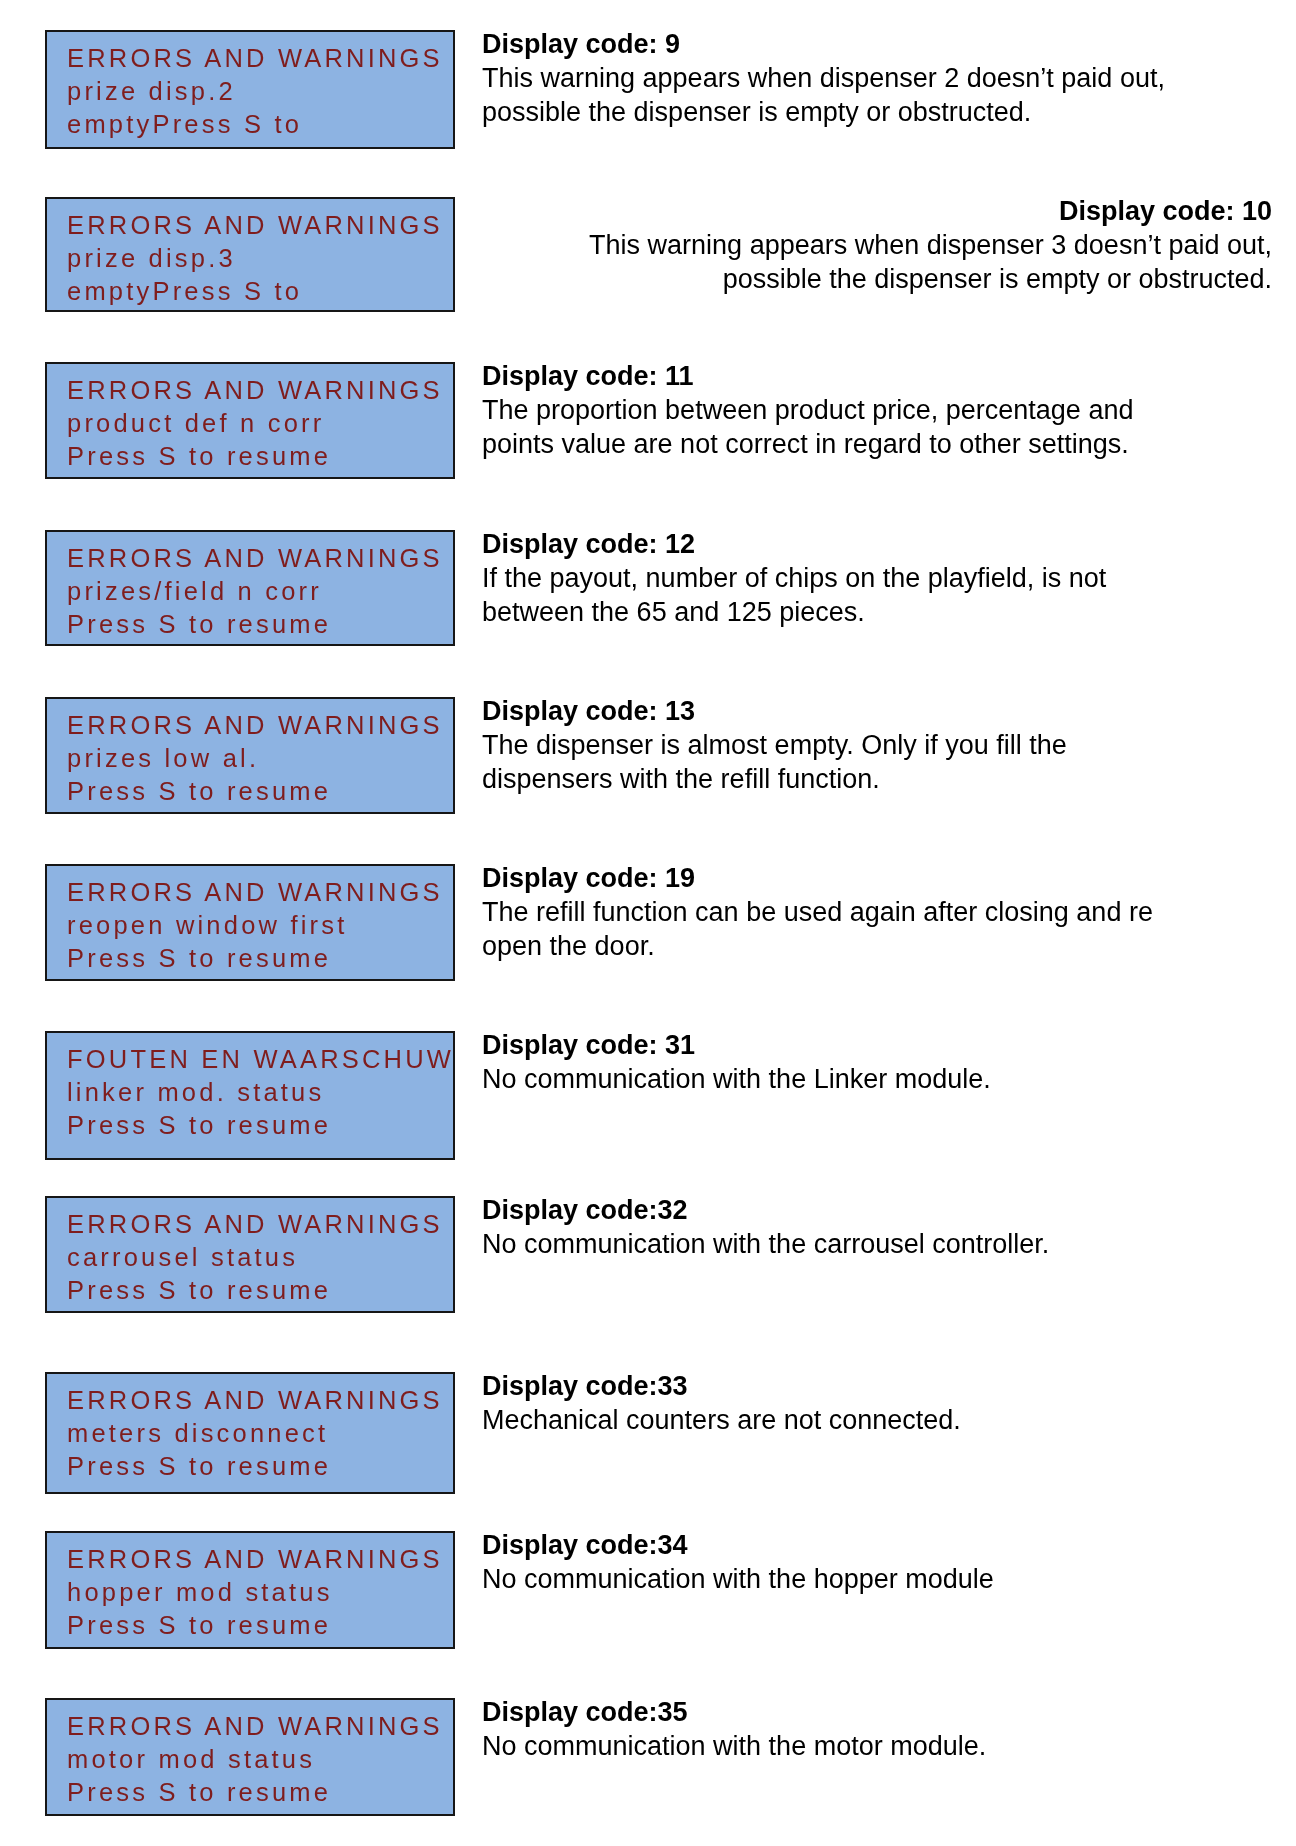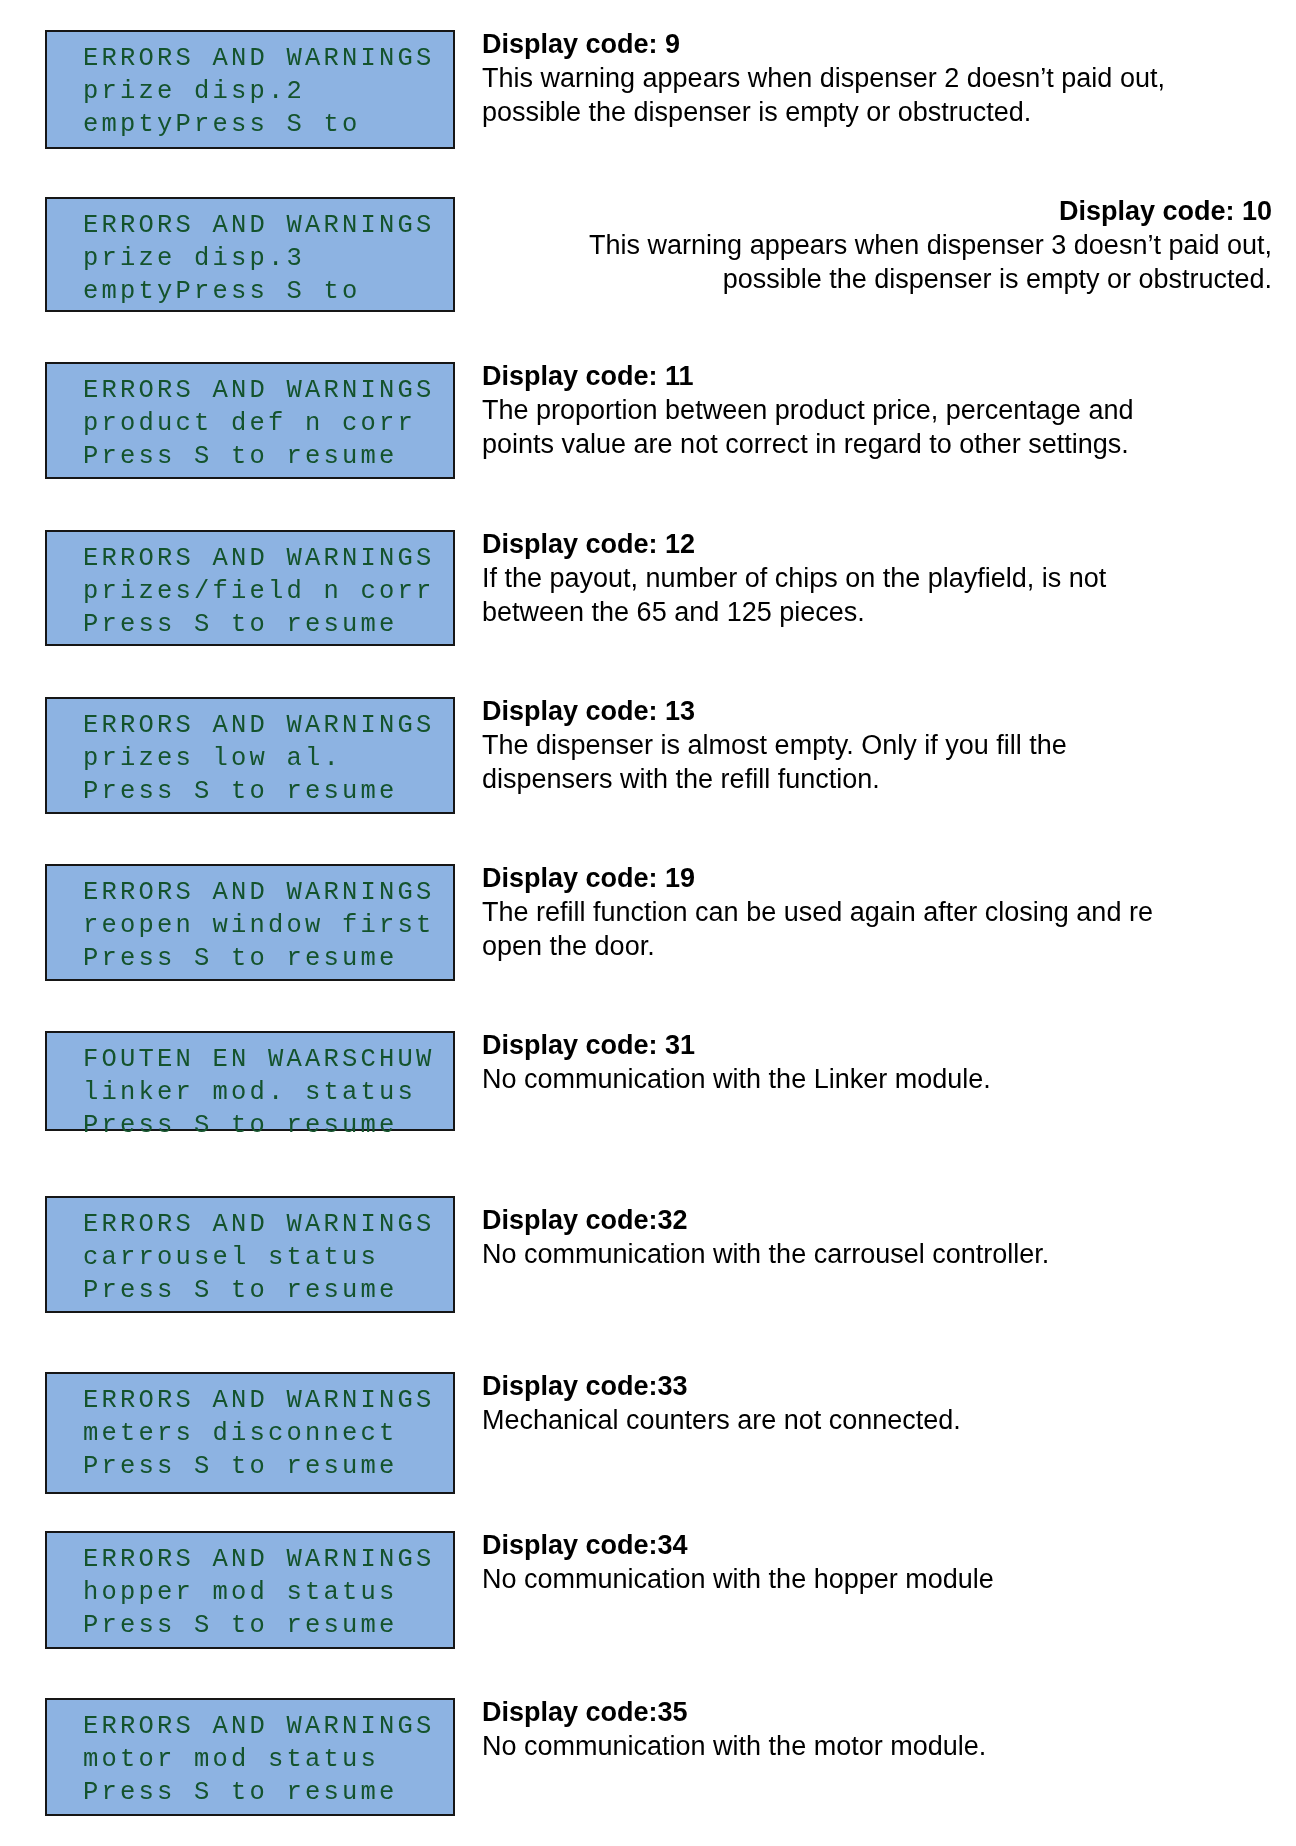"ERRORS AND WARNINGS" .lcd-line { color: #14532d -> #7f1d1d; font-family: Liberation Mono, monospace -> Liberation Sans, sans-serif; margin-left: 16px -> none }
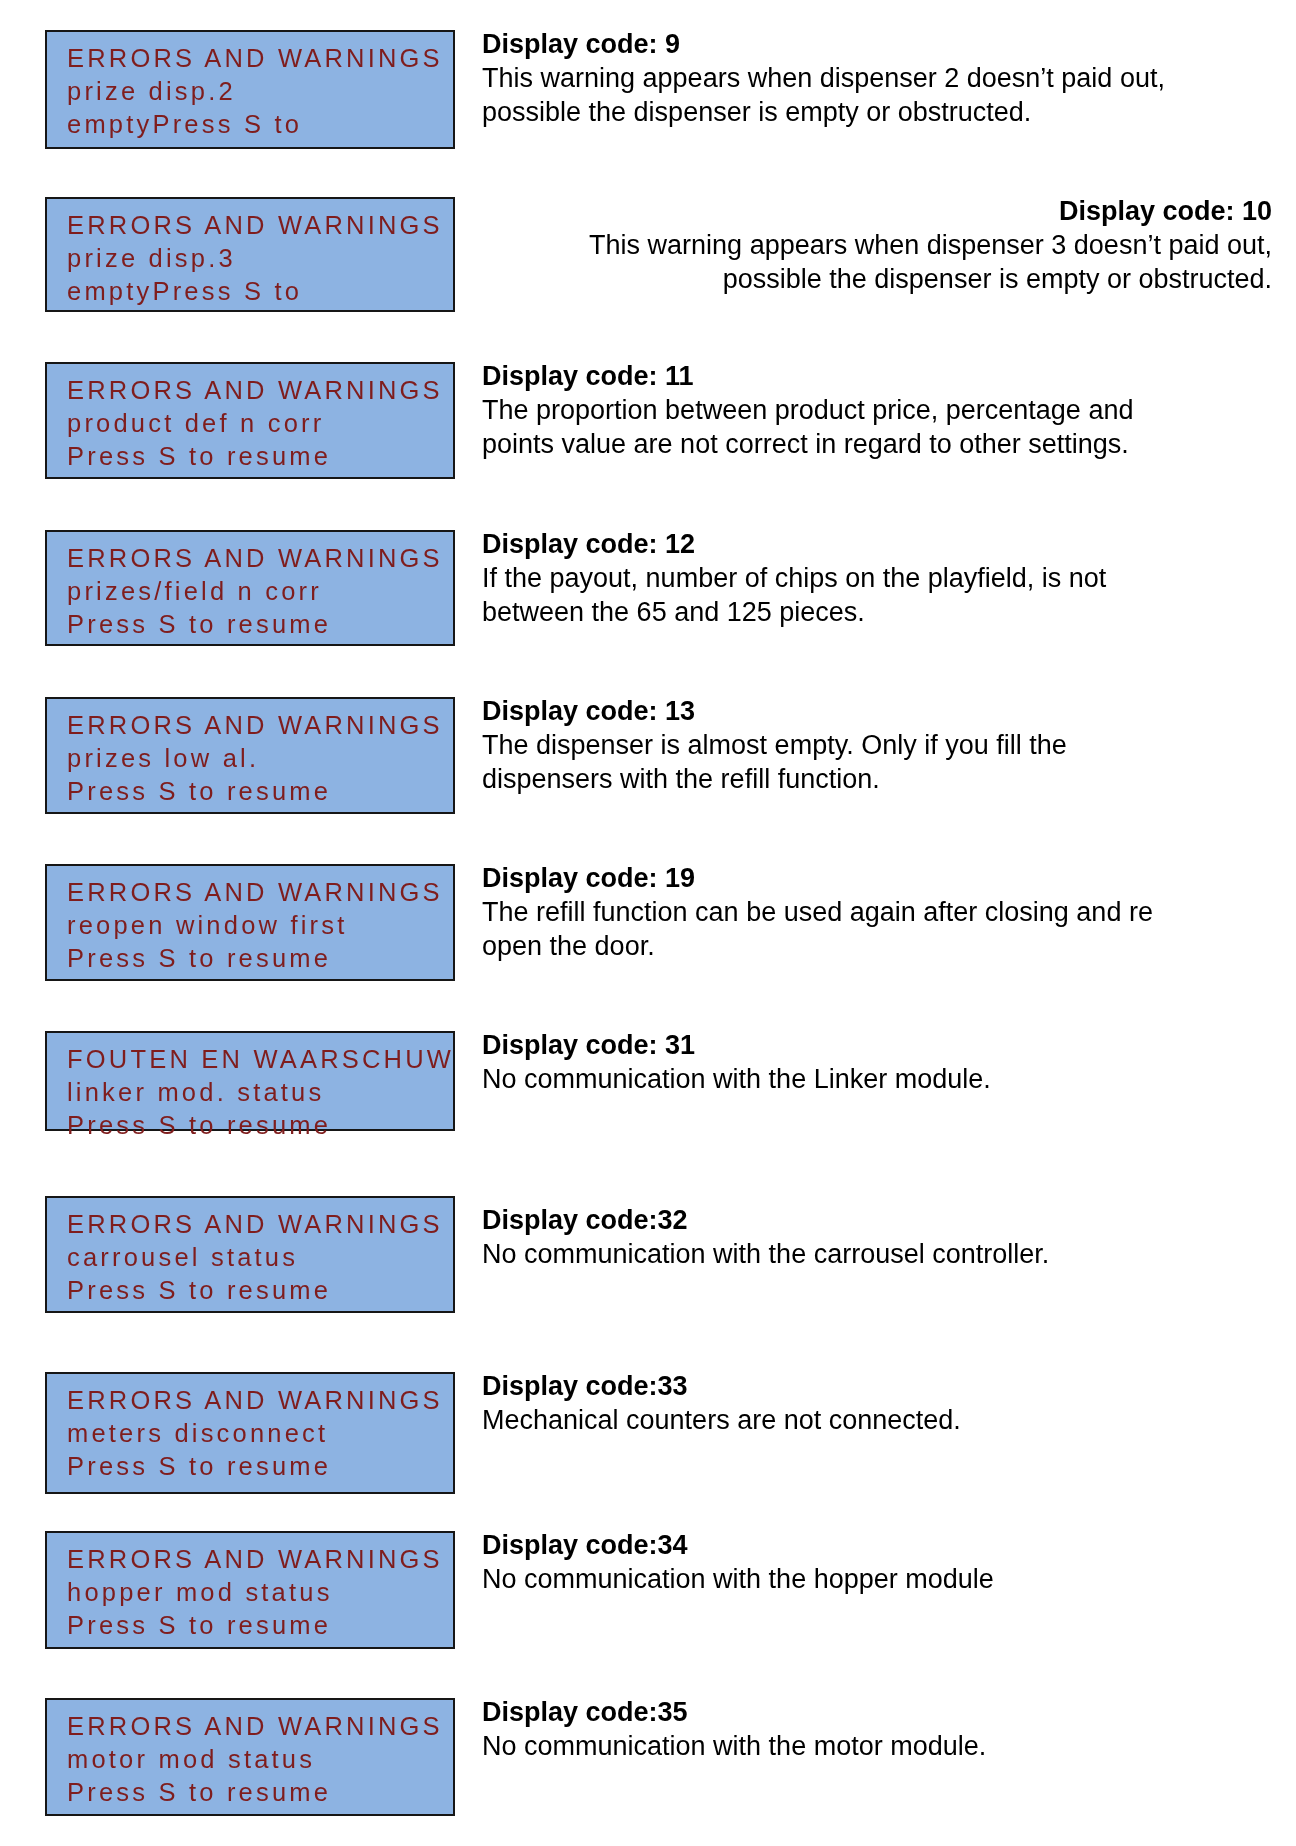"FOUTEN EN WAARSCHUW" div.lcd { height: 100px -> 129px }
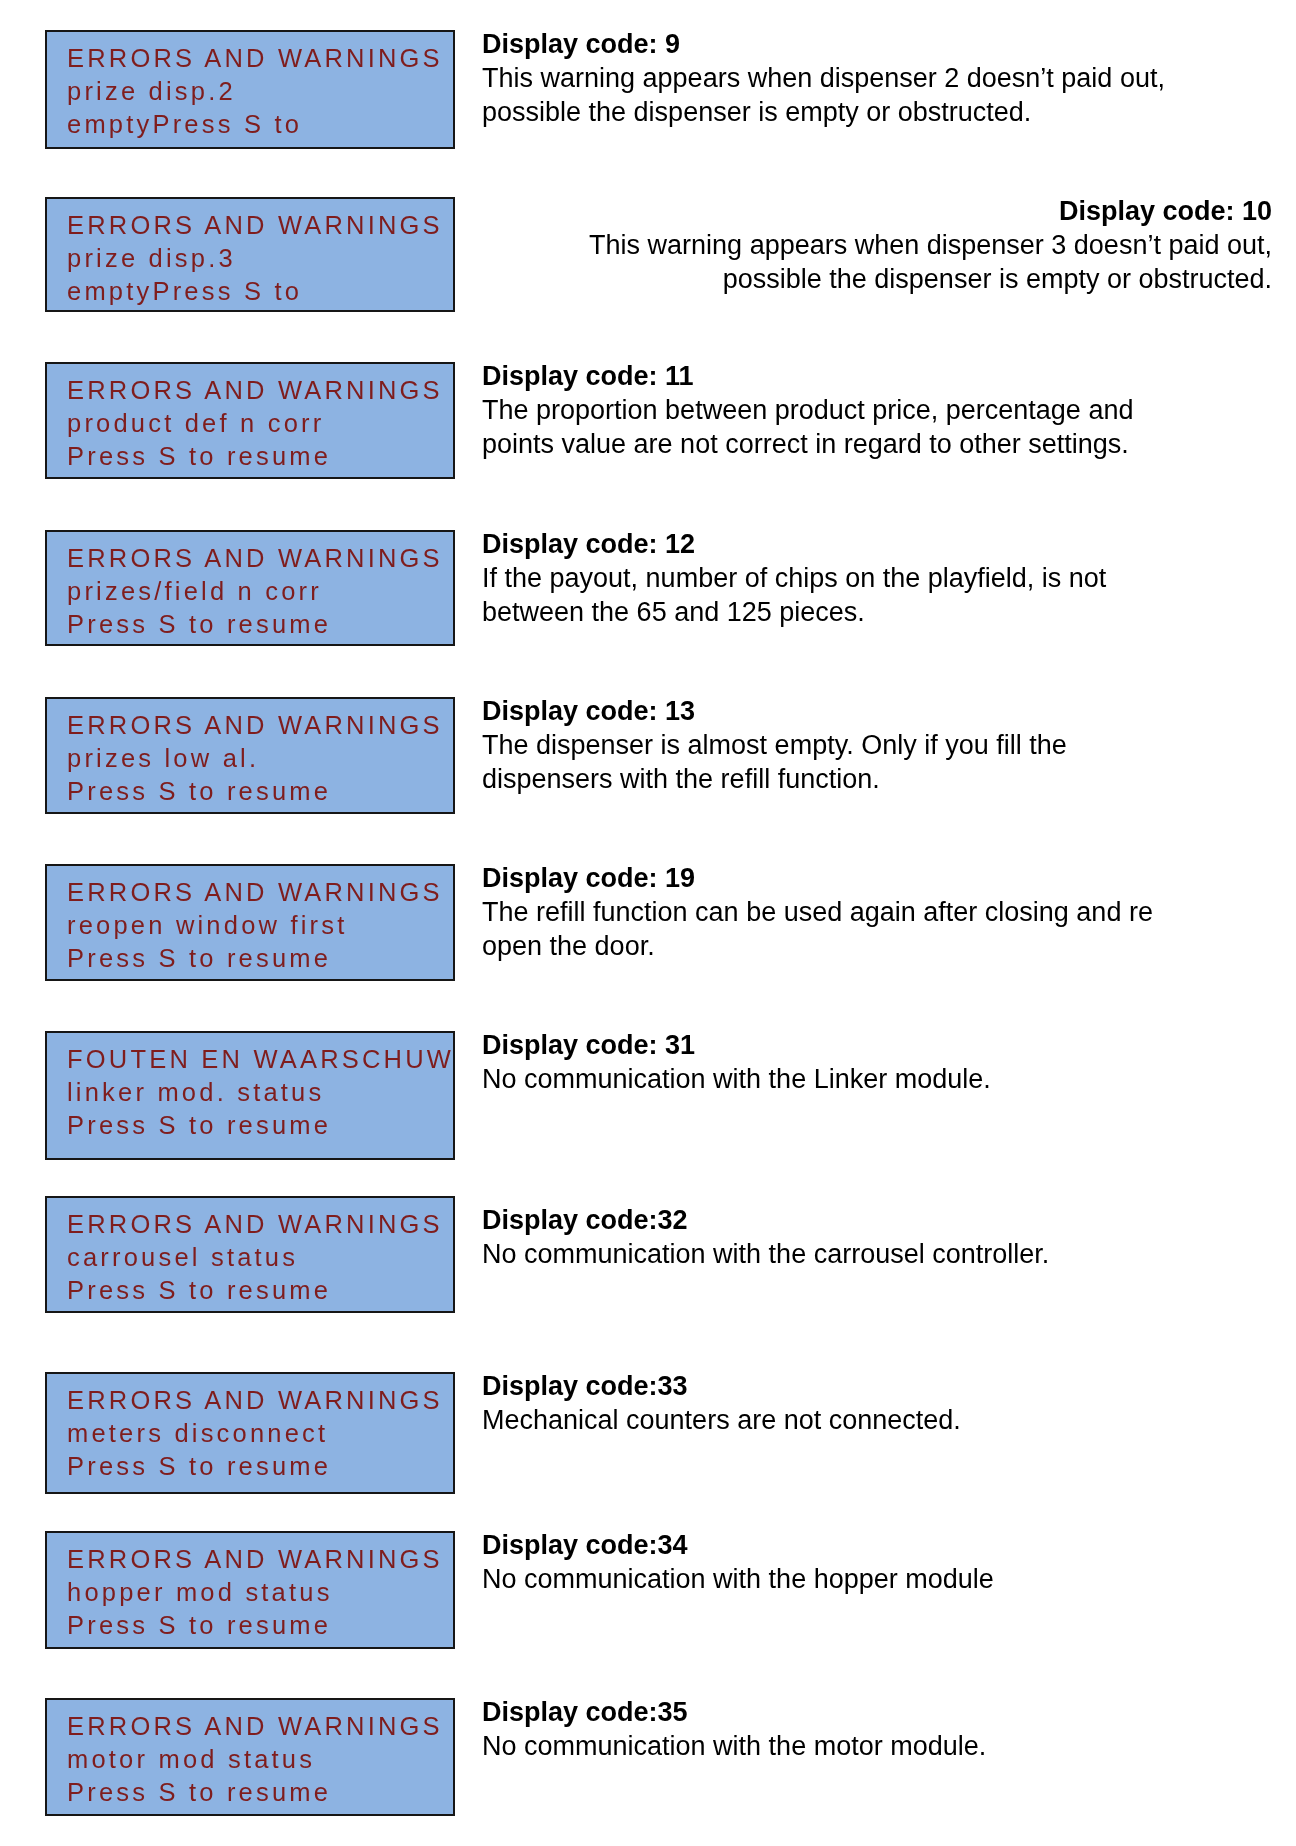"Display code:32" div.desc { margin-top: 10px -> none }
